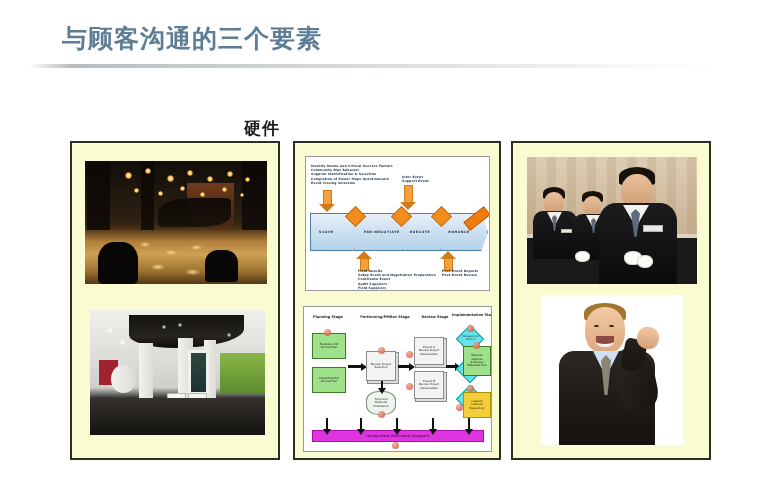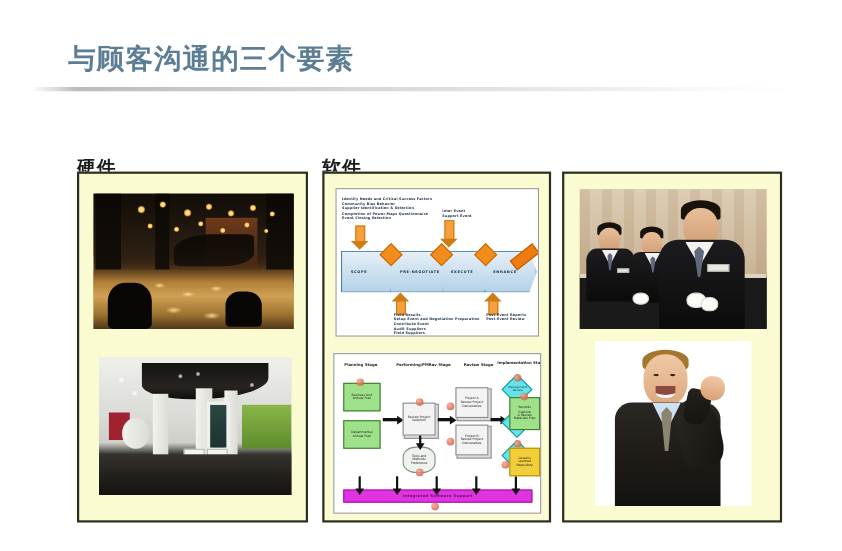"与顾客沟通的三个要素" #slide { top: 15px -> 0 }
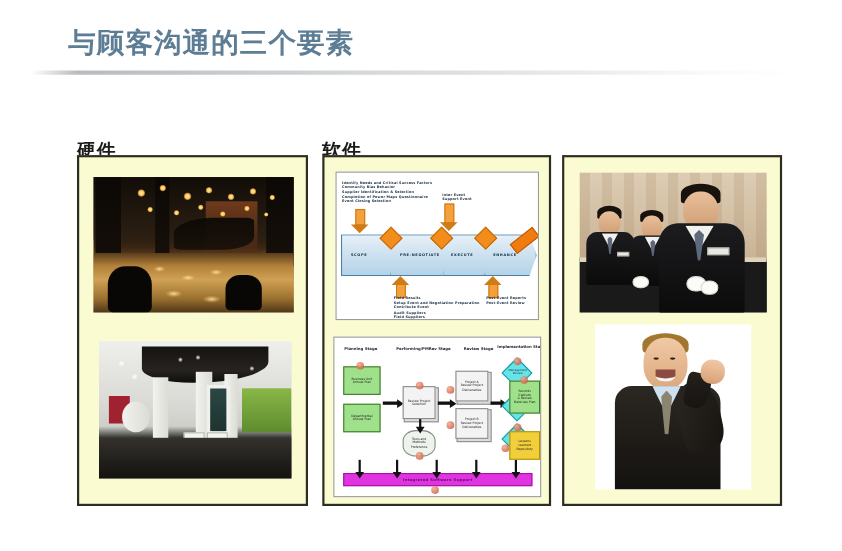"硬件" .col-head { margin-top: 10px -> none; text-align: left -> right }
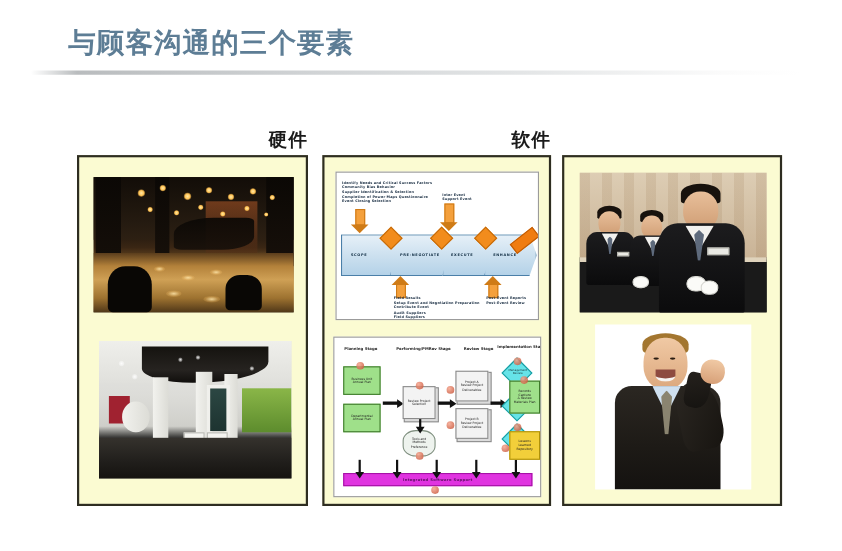"软件" div.col-head { html: <div>软件</div> -> none }
